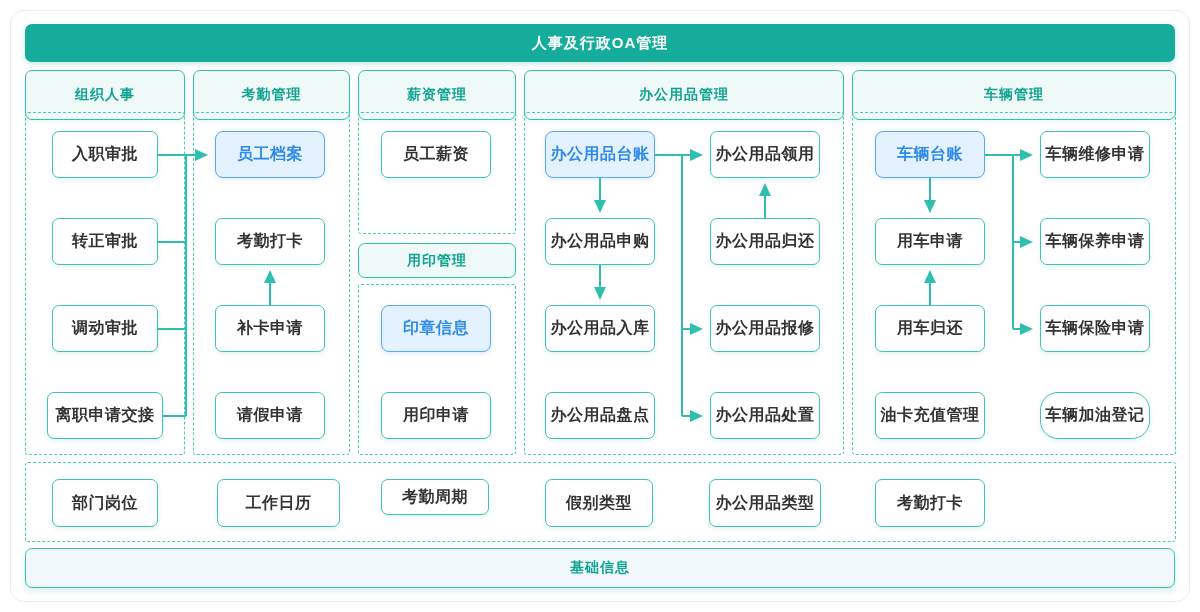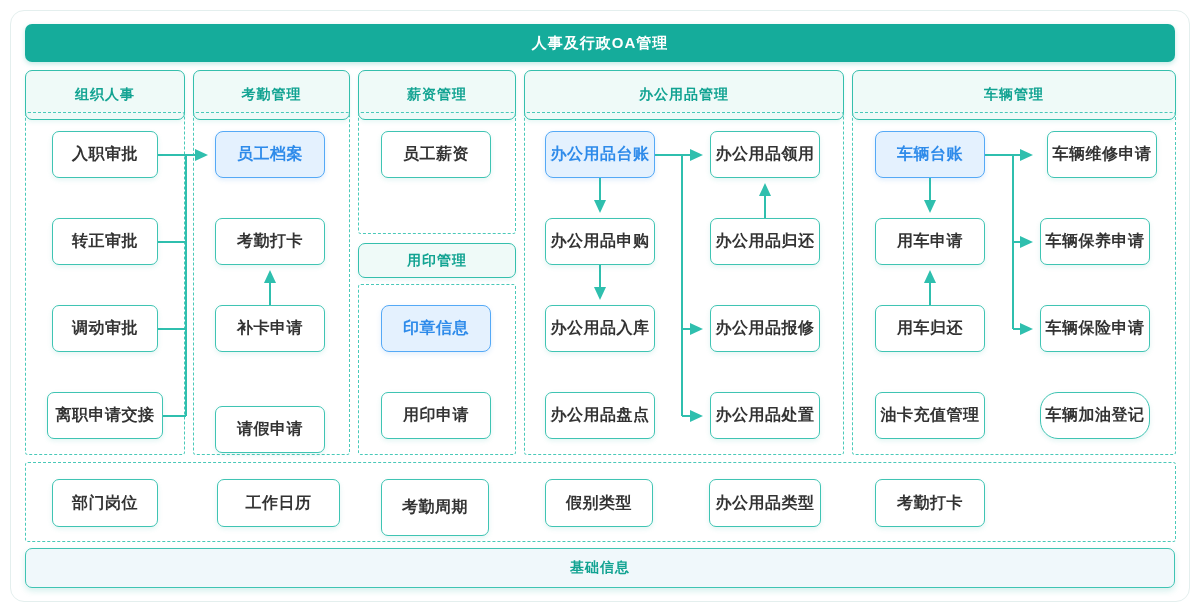"车辆维修申请" div.node { margin-left: 7px -> none }
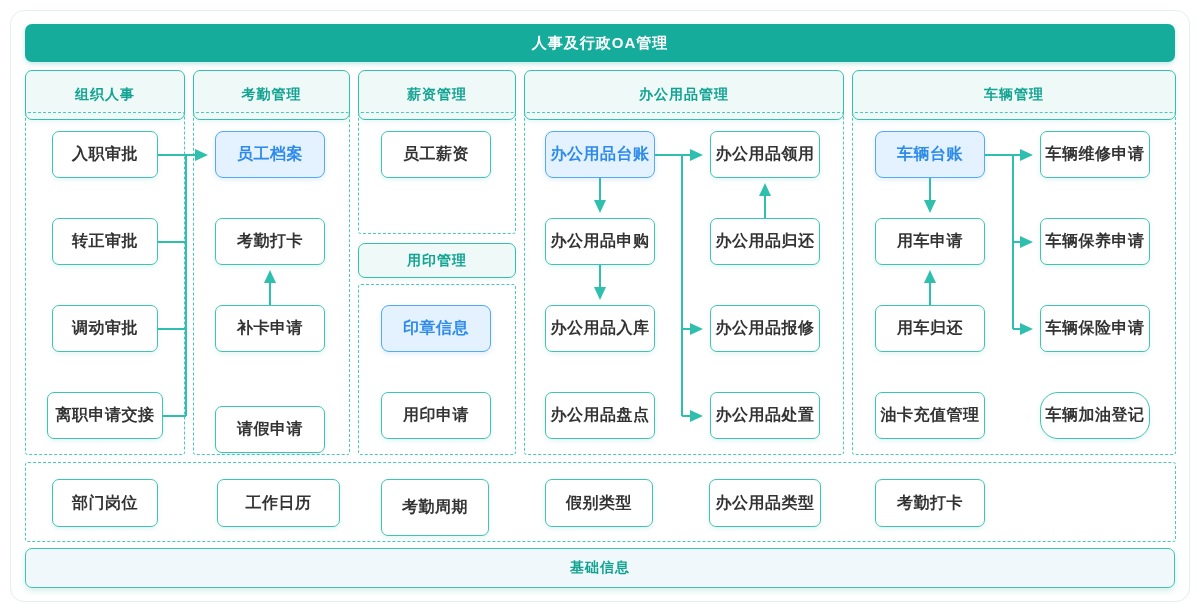"请假申请" div.node { margin-top: 14px -> none }
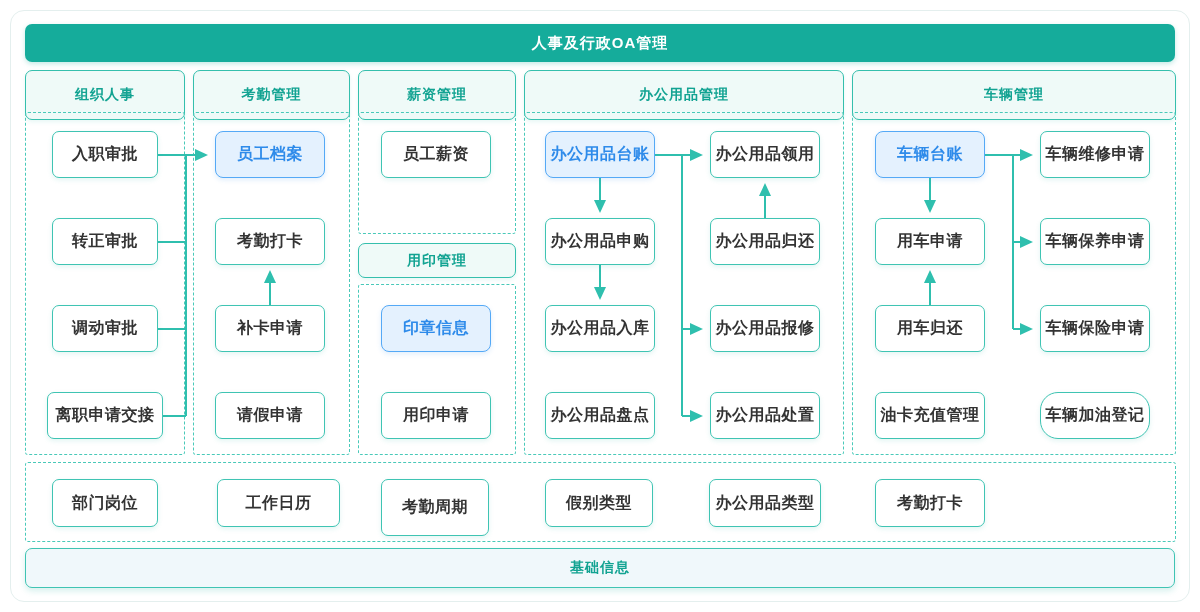"考勤周期" div.node { height: 57px -> 36px }
